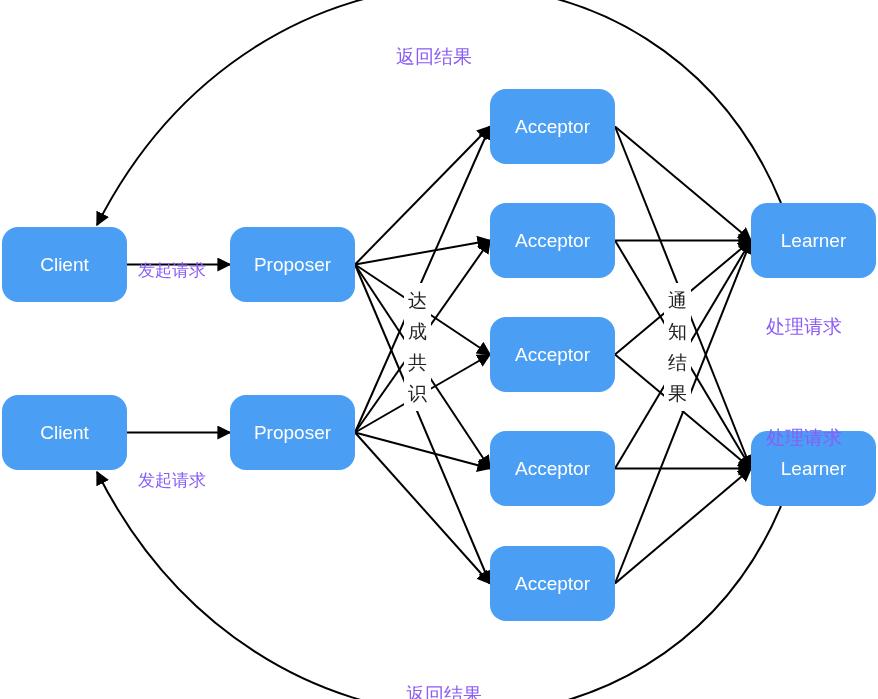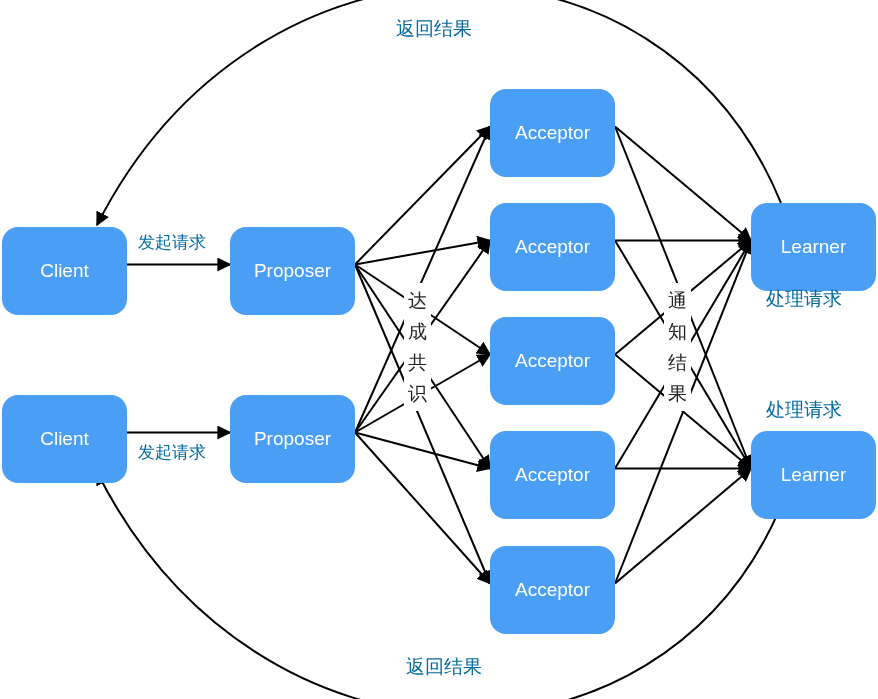"返回结果" .label { color: #0369a1 -> #8b5cf6; margin-top: none -> 28px }
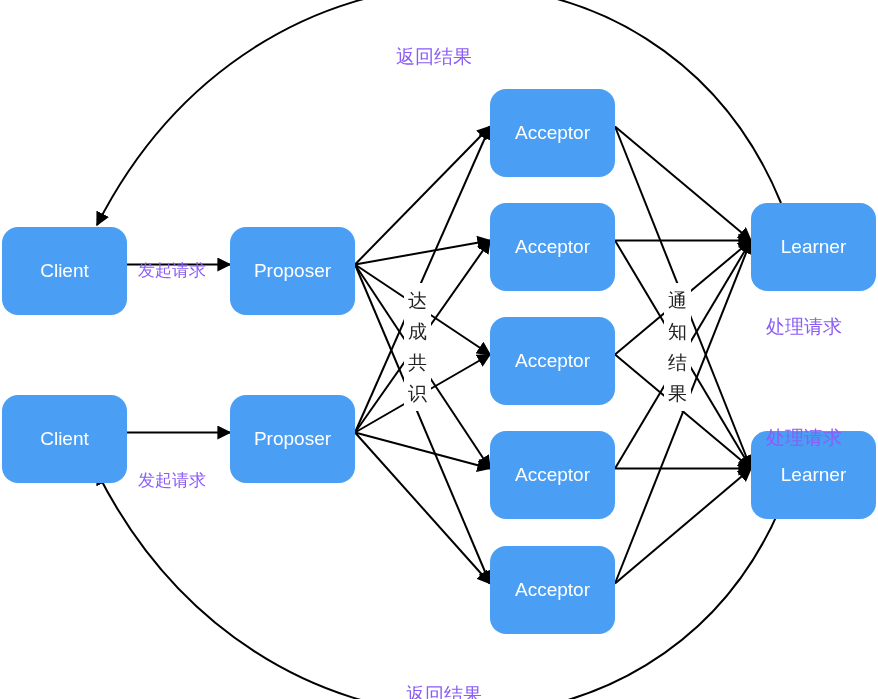"Acceptor" .node { height: 88px -> 75px }
